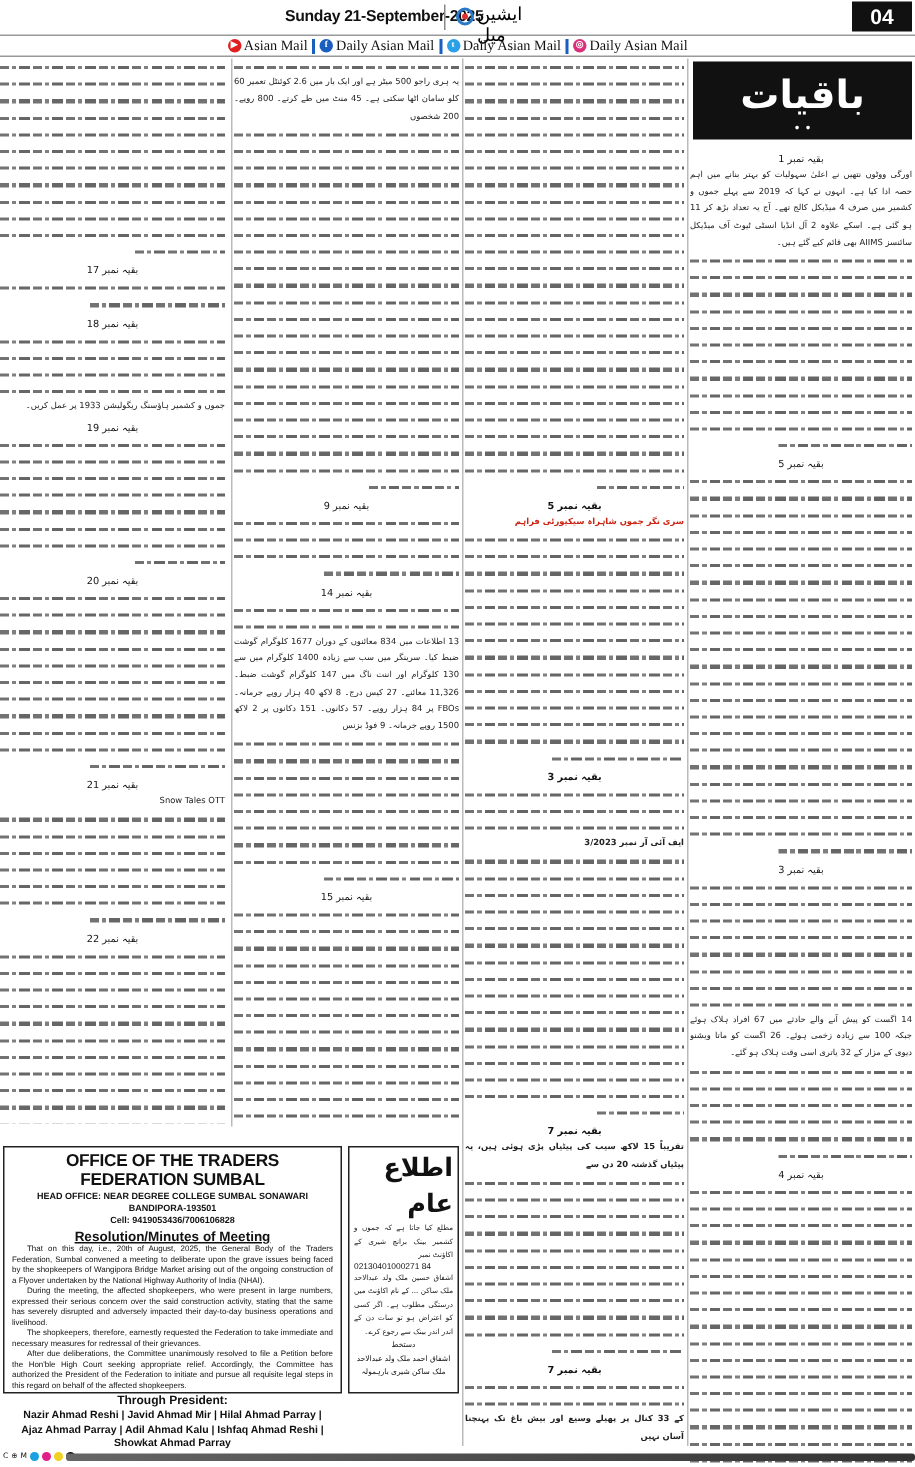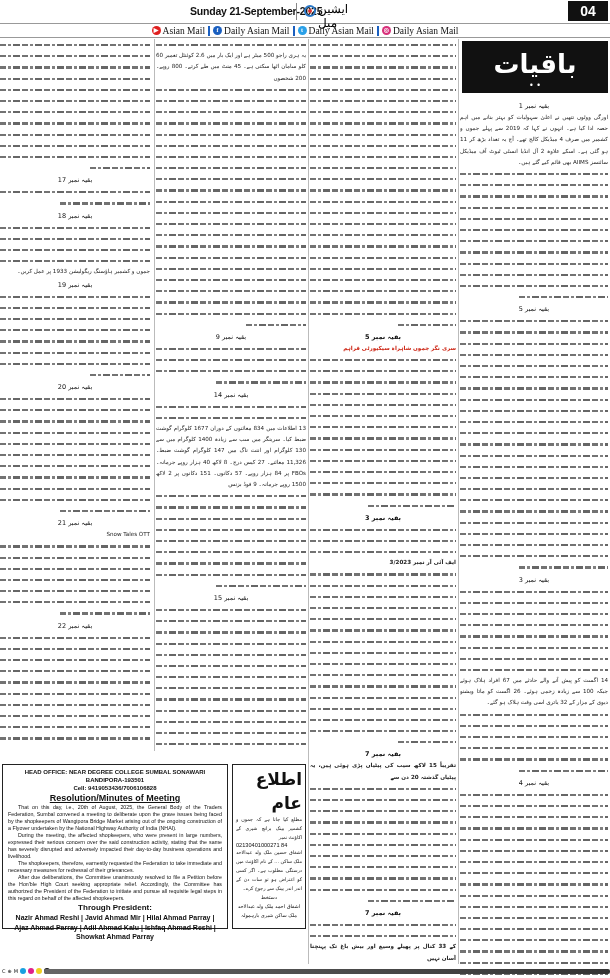"OFFICE OF THE TRADERS FEDERATION" div.t1 { html: none -> <div>OFFICE OF THE TRADERS FEDERATION SUMBAL</div> }
